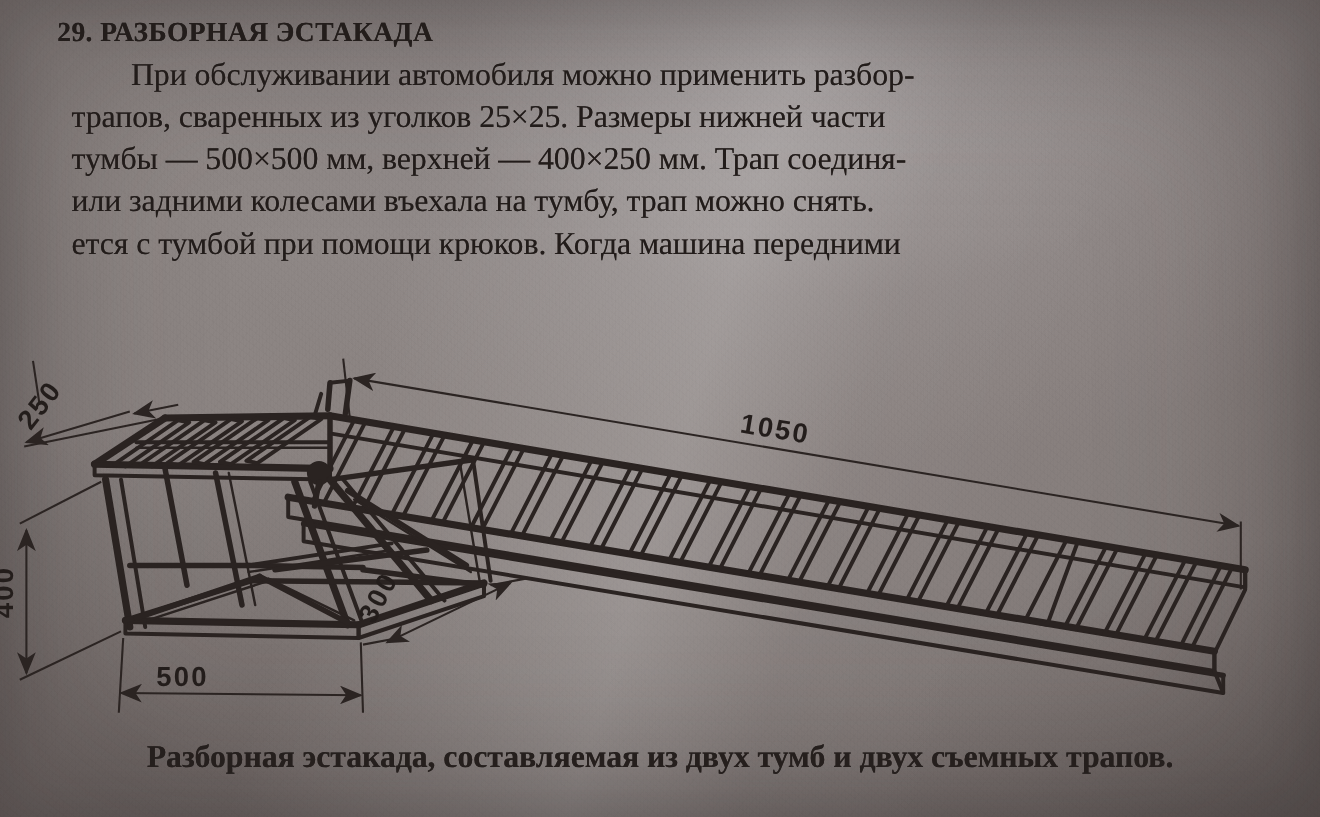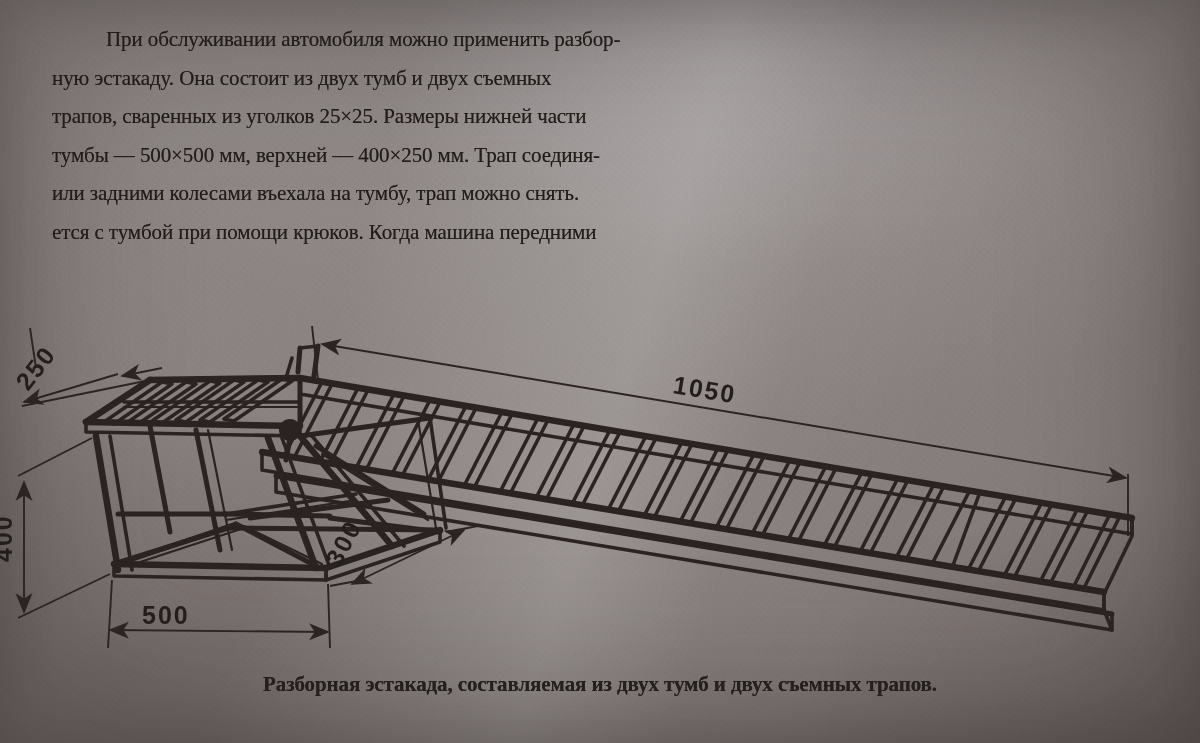"29. РАЗБОРНАЯ ЭСТАКАДА" div.heading { html: none -> <div>29. РАЗБОРНАЯ ЭСТАКАДА</div> }
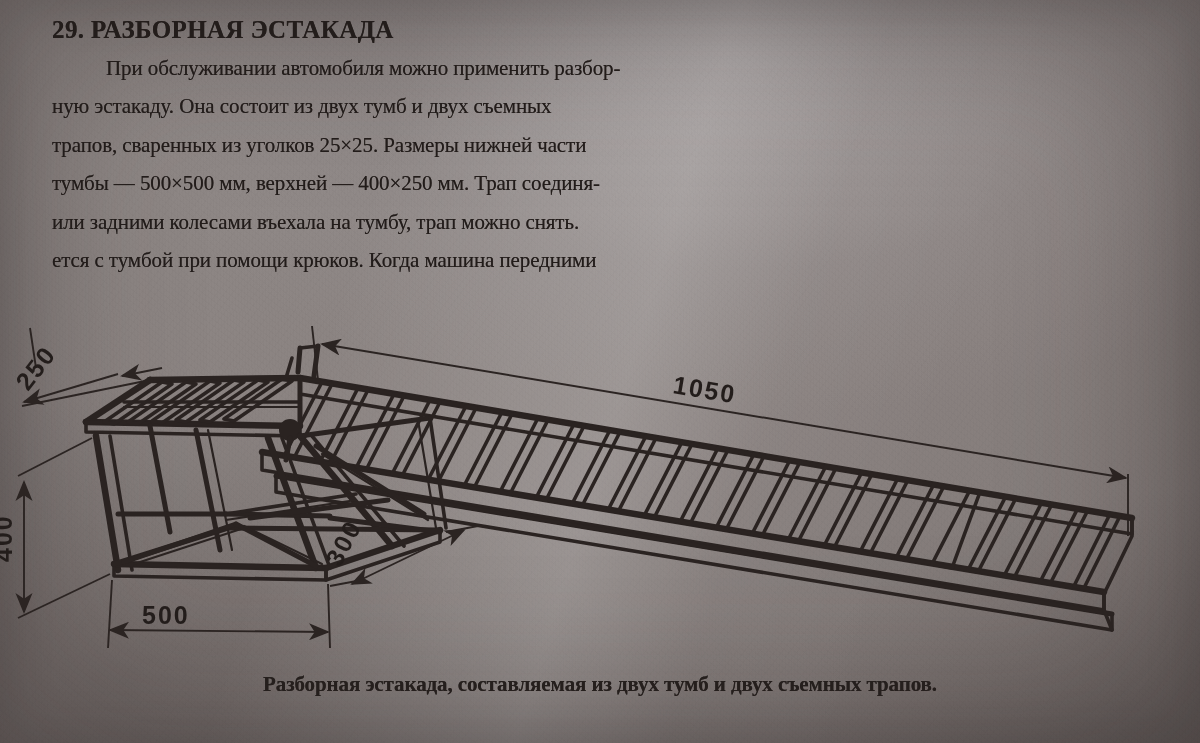"При обслуживании автомобиля можно" .body { font-size: 21px -> 29px; margin-left: none -> 13px }
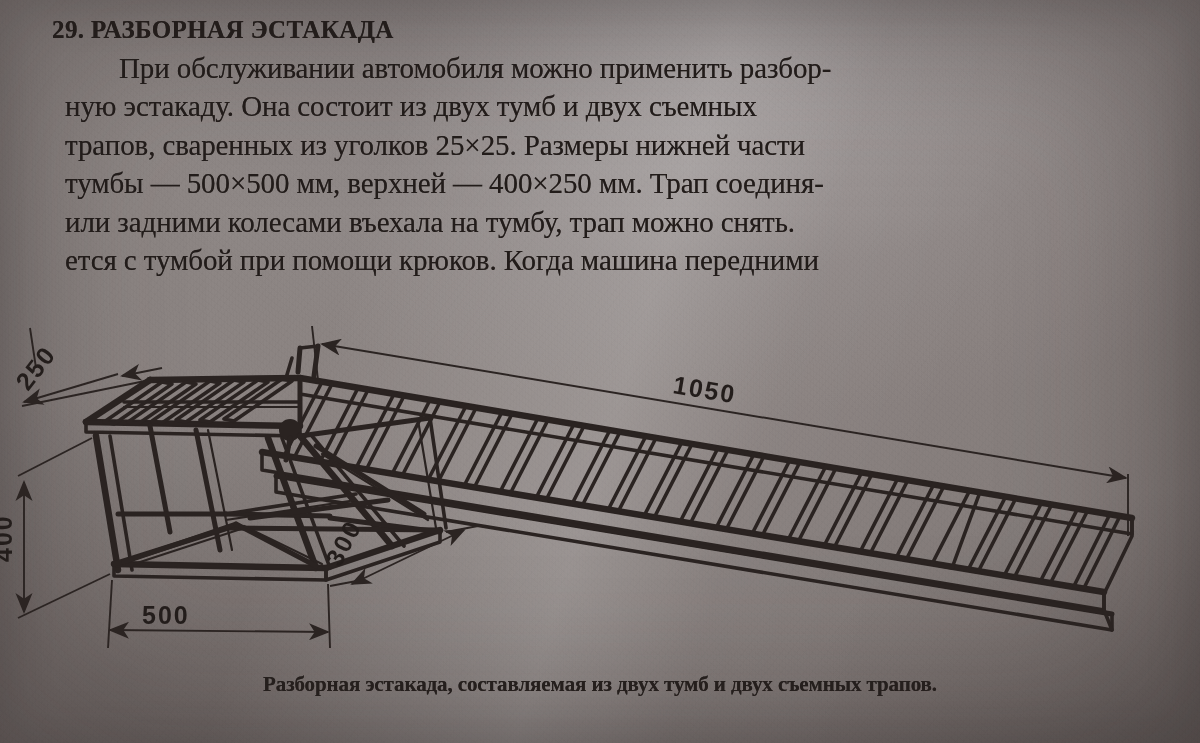"ную эстакаду. Она состоит из" p { html: <p>ную эстакаду. Она состоит из двух тумб и двух съемных</p> -> none }
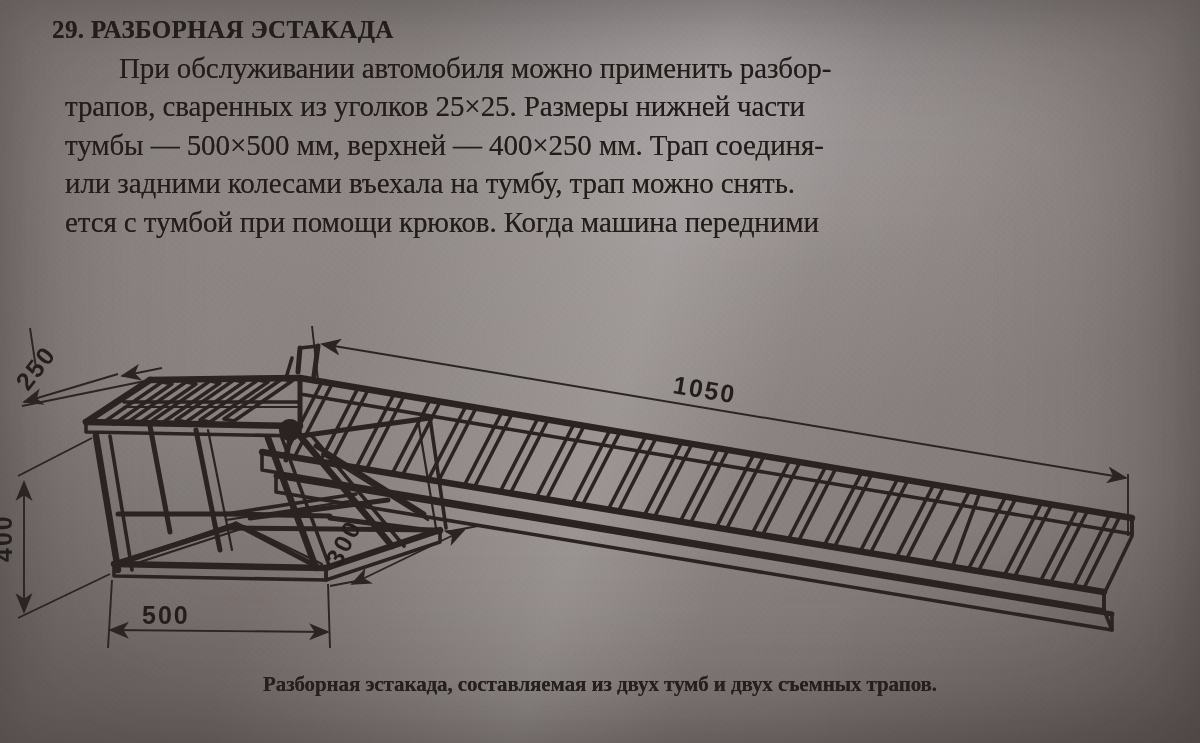"Разборная эстакада, составляемая из двух" .caption { font-size: 21px -> 29px }
